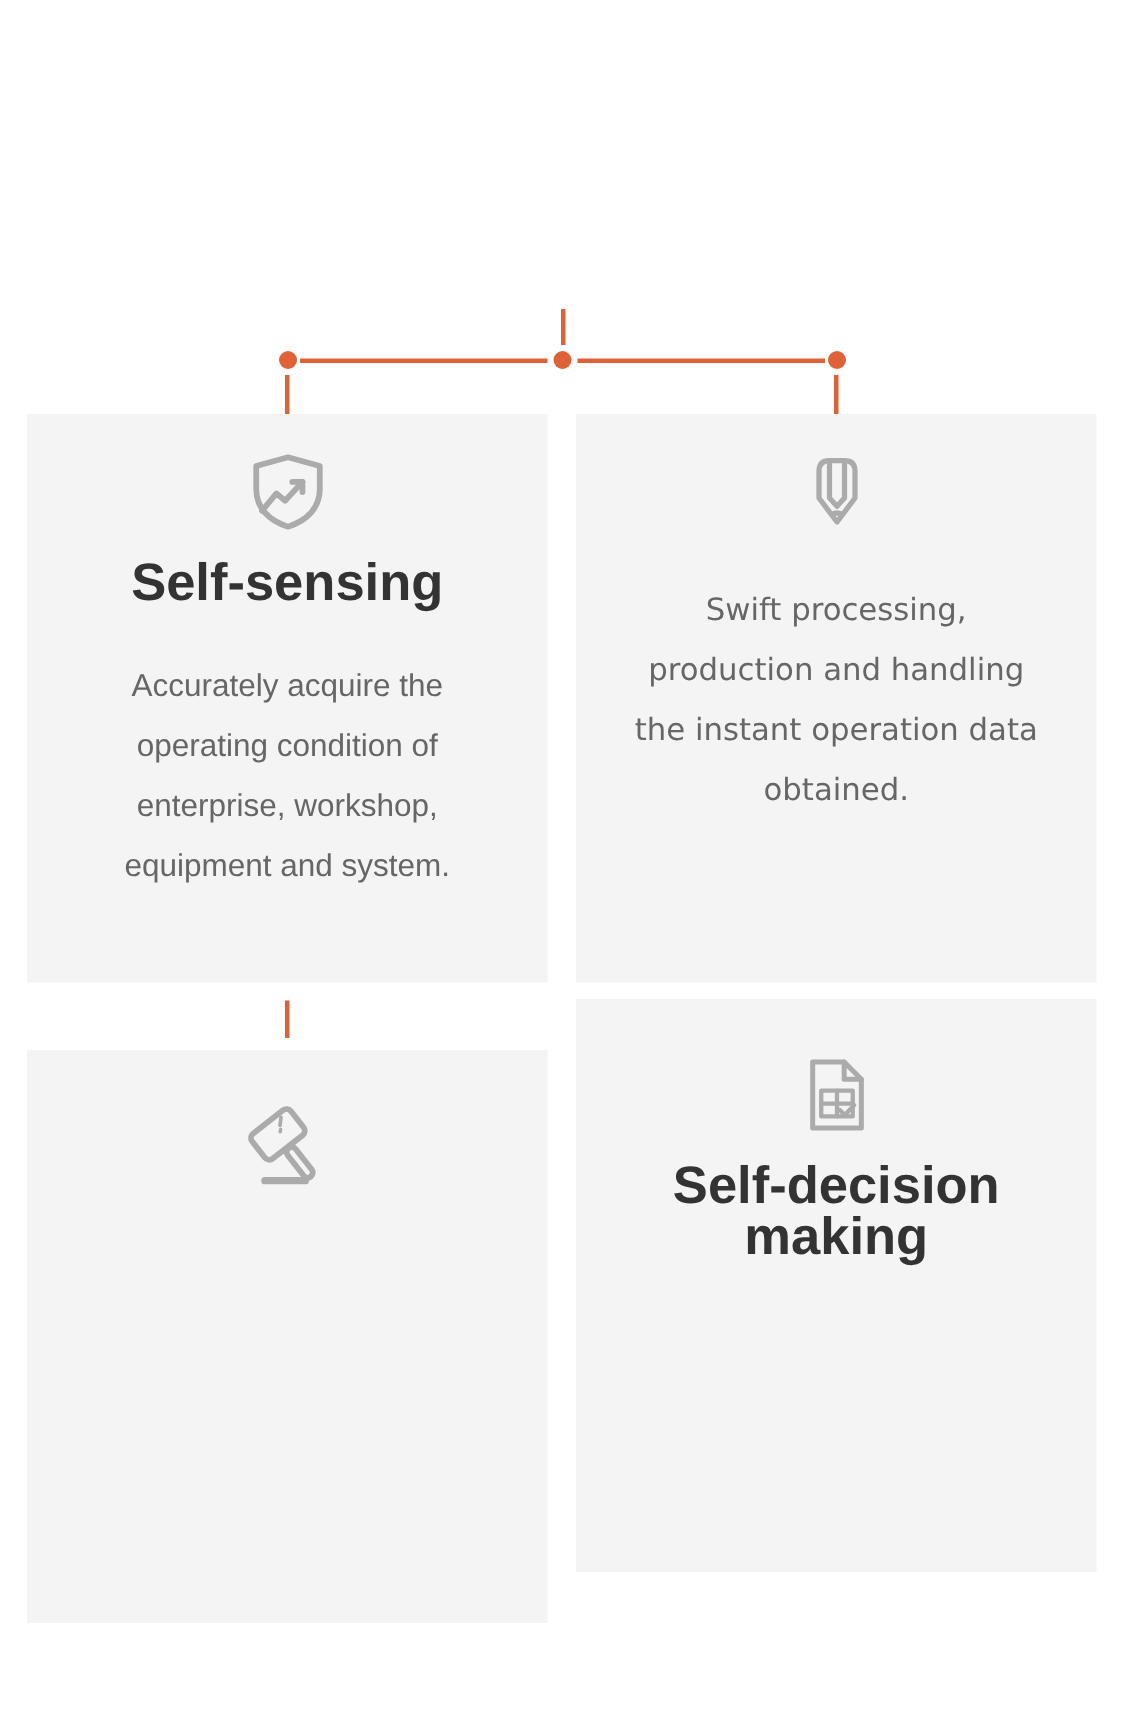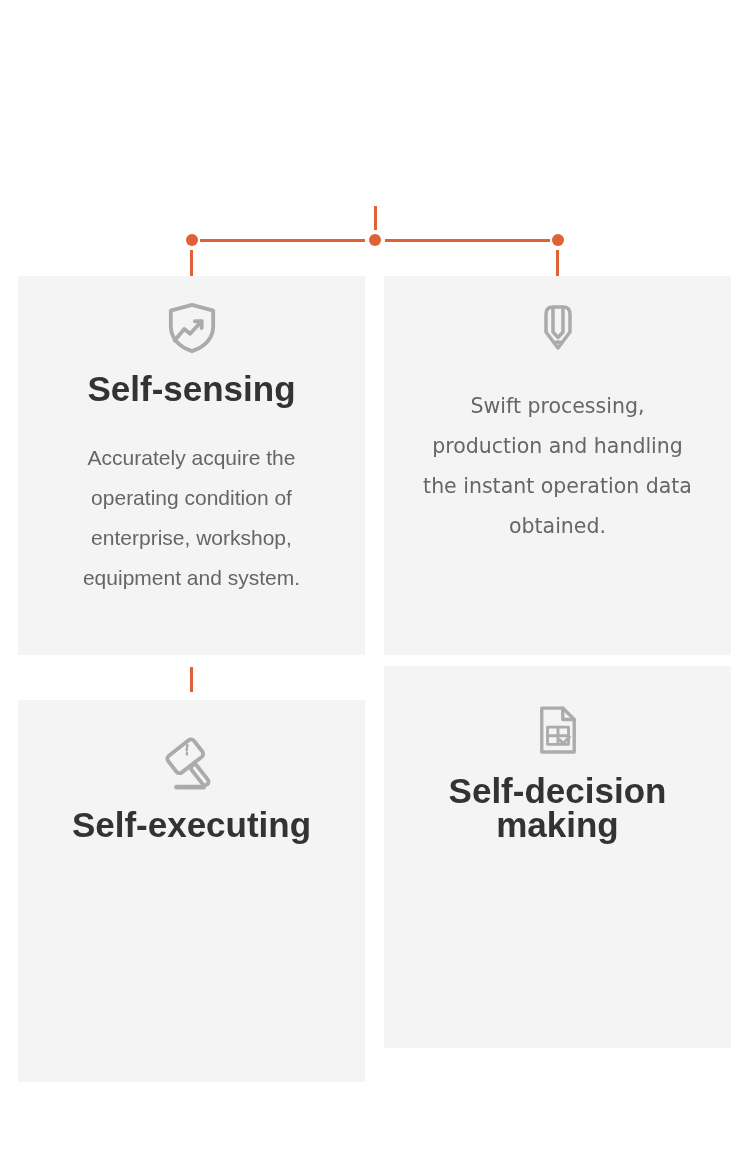"Self-executing" h2.card-title { html: <h2>Self-executing</h2> -> none }
